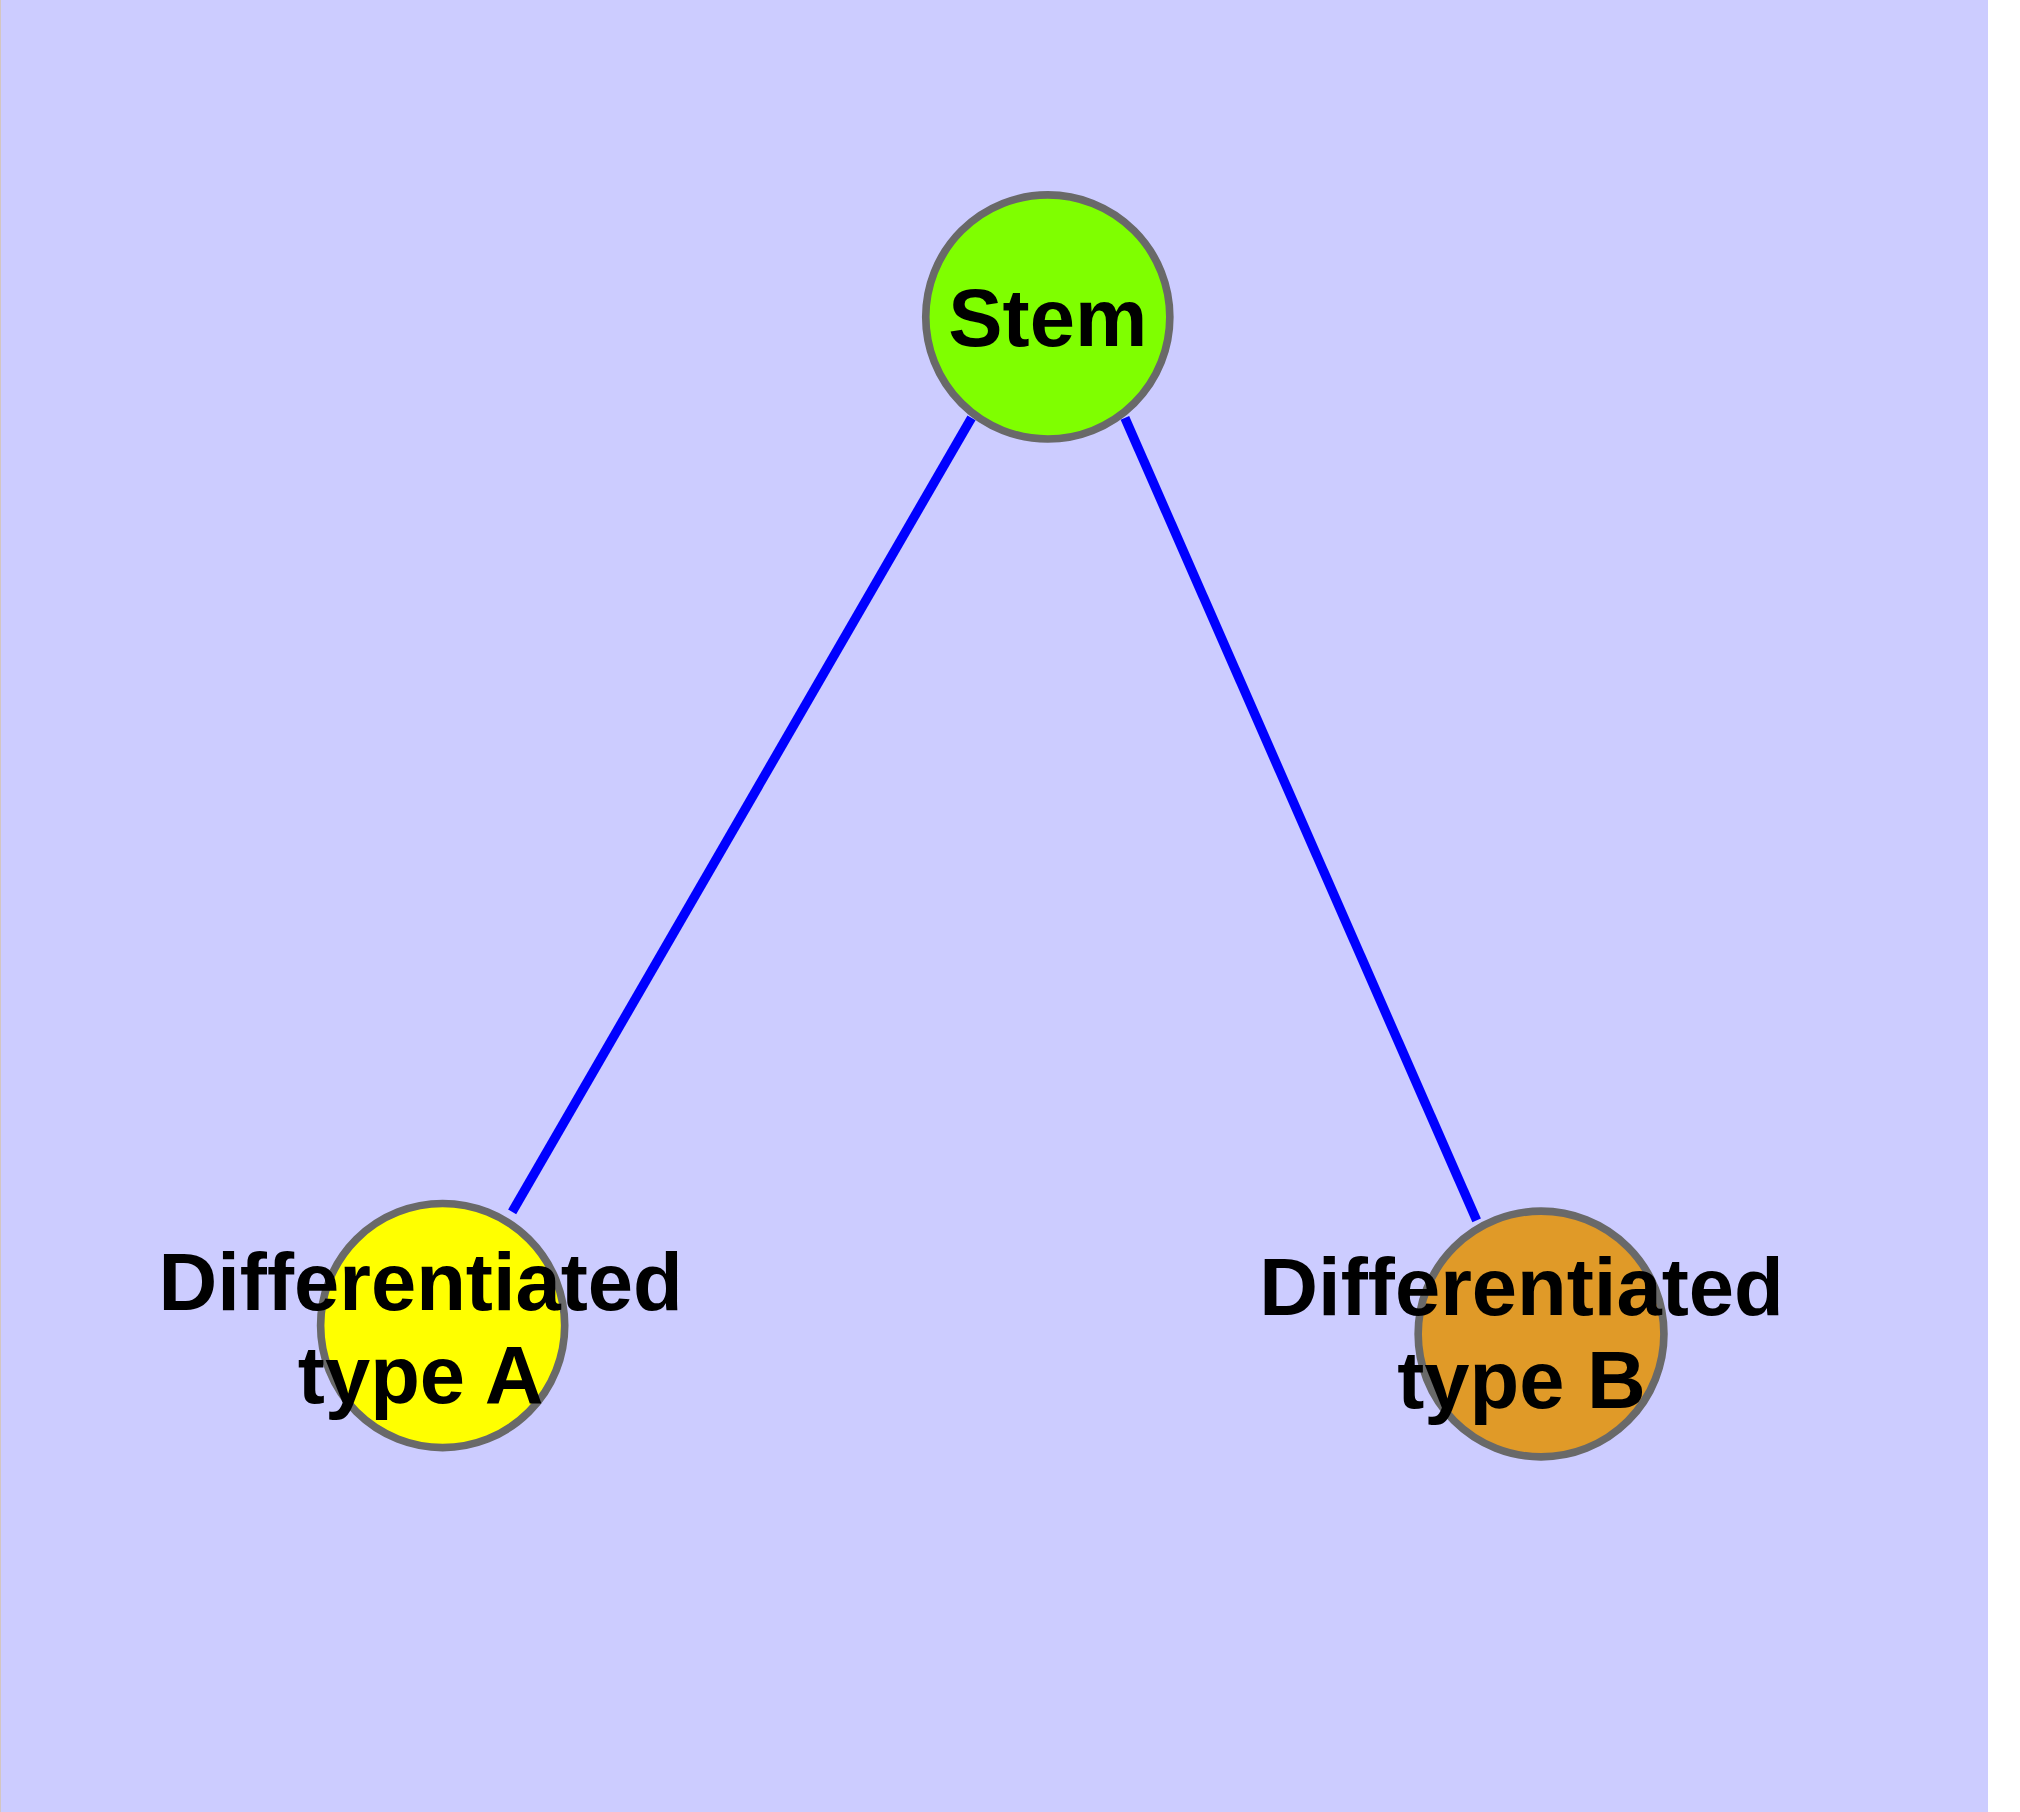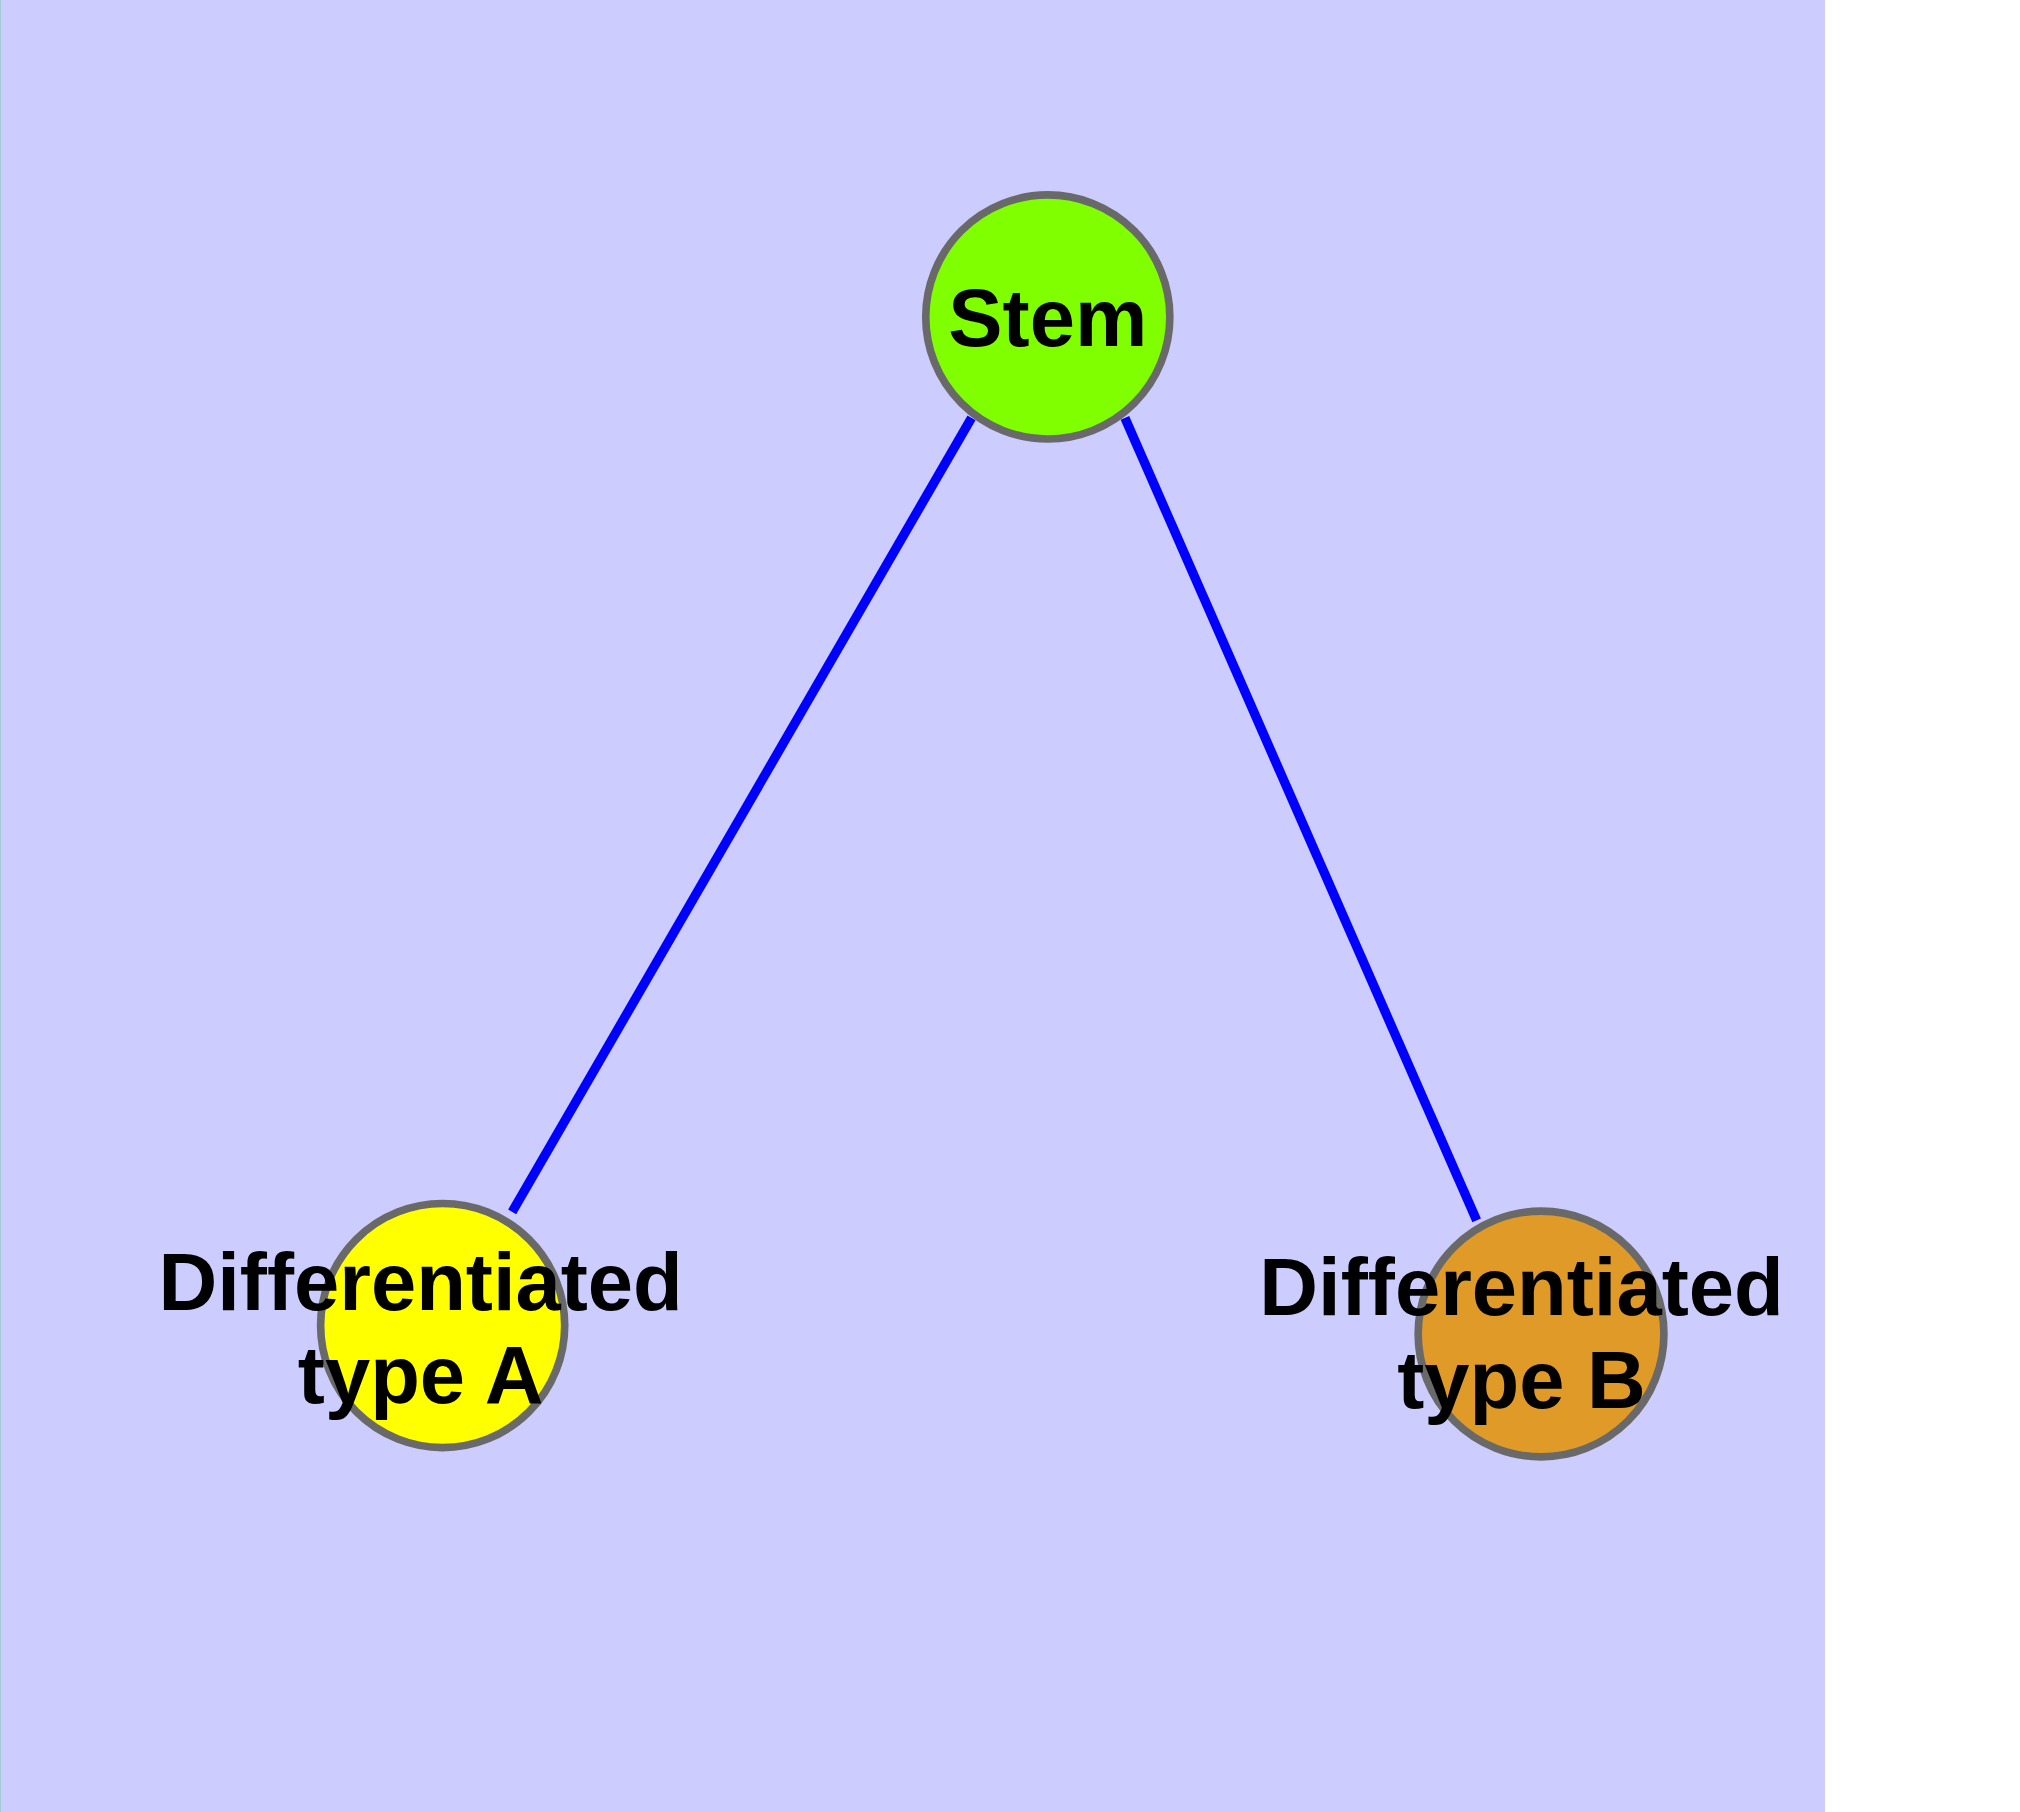"Stem" #stage { background: #22c55e -> #eab308; width: 1825px -> 1988px }
